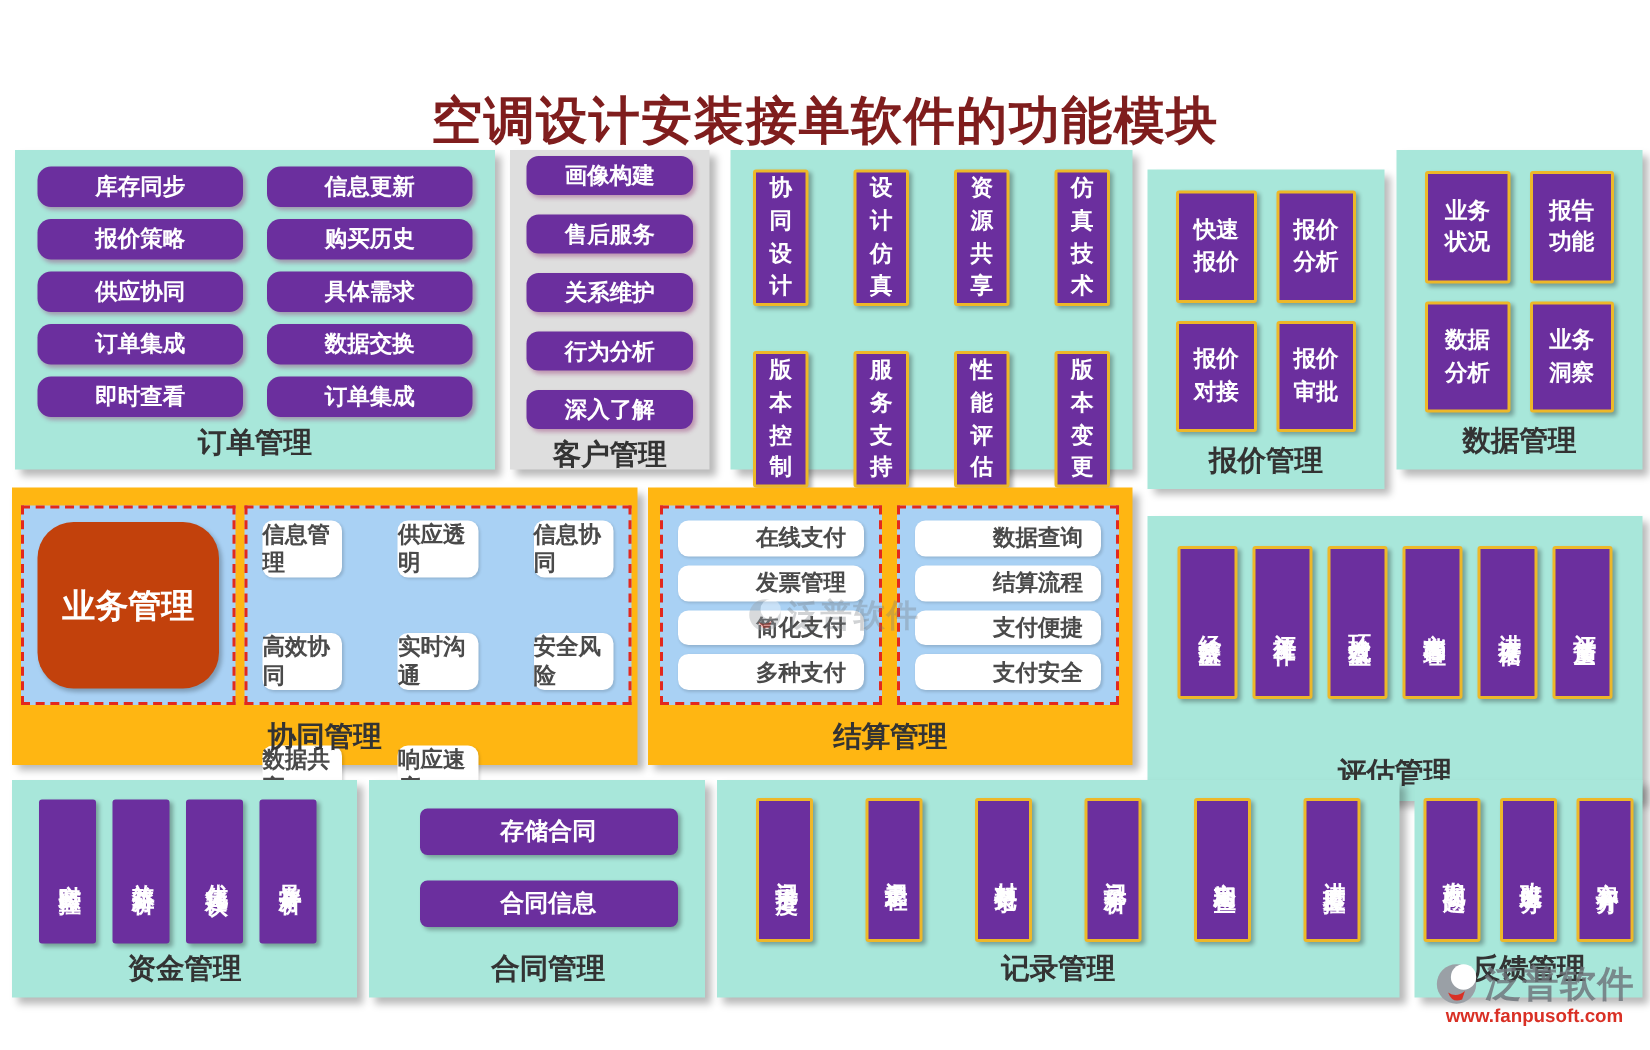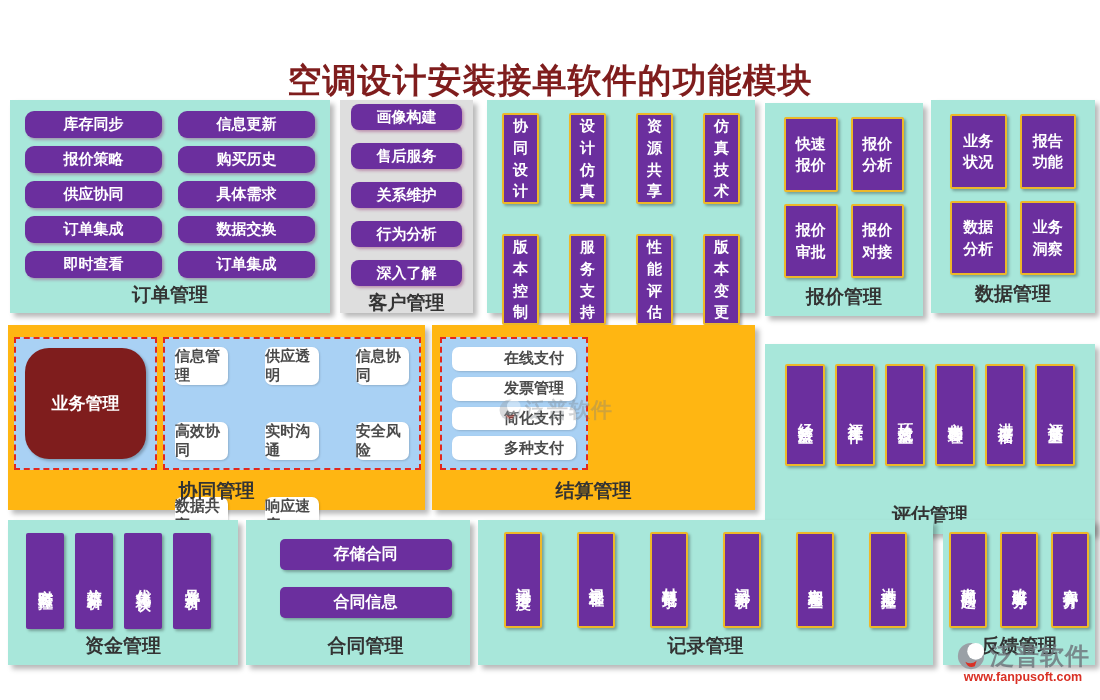"快速报价" div.panel { top: 103px -> 113px }
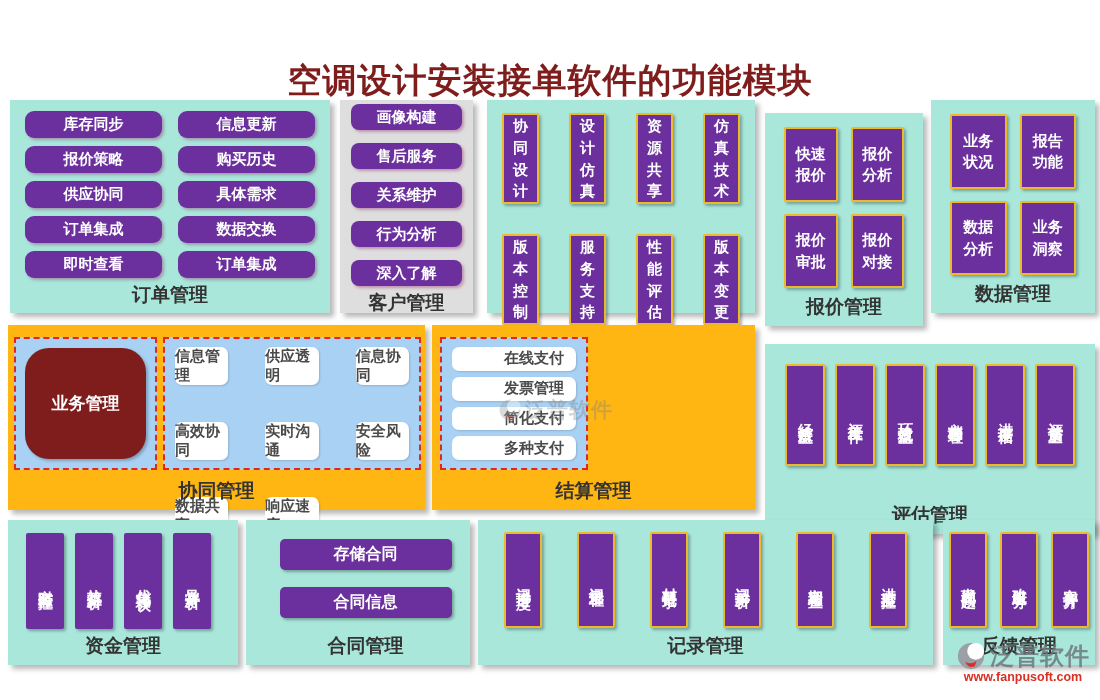"报价审批" div.btn { order: before "报价对接" -> after "报价对接" }
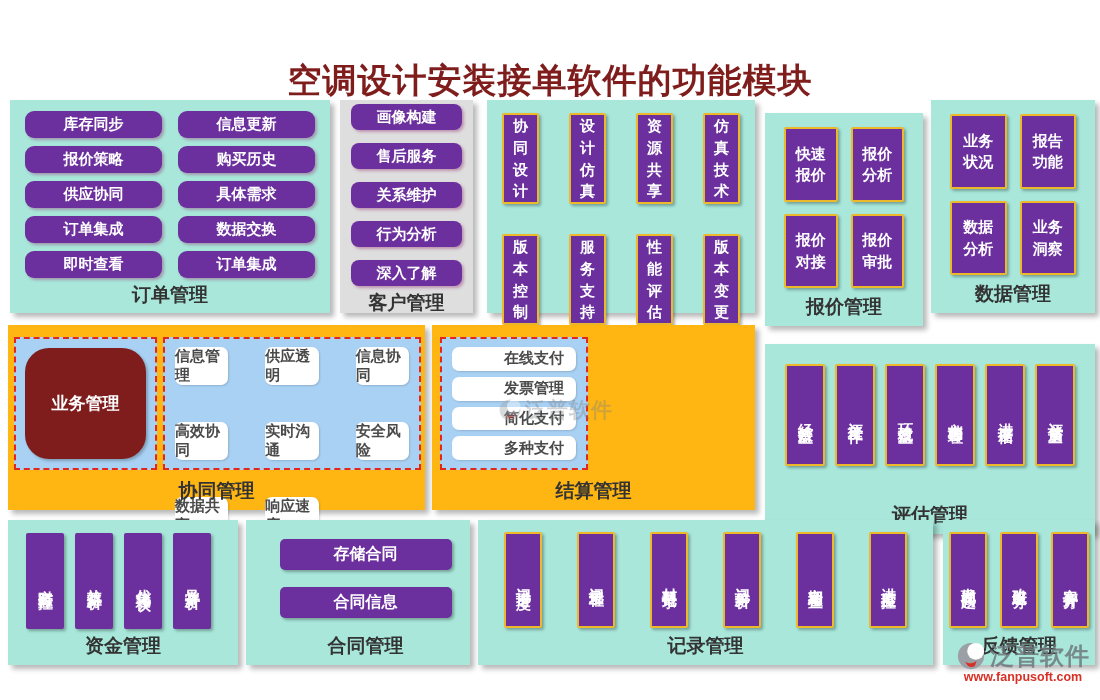"数据查询" div.blue-box { html: none -> <div> <div> <div>数据查询</div> <div>结算流程</div> <div>支付便捷</div> <div>支付安全</div> </div> </div> }
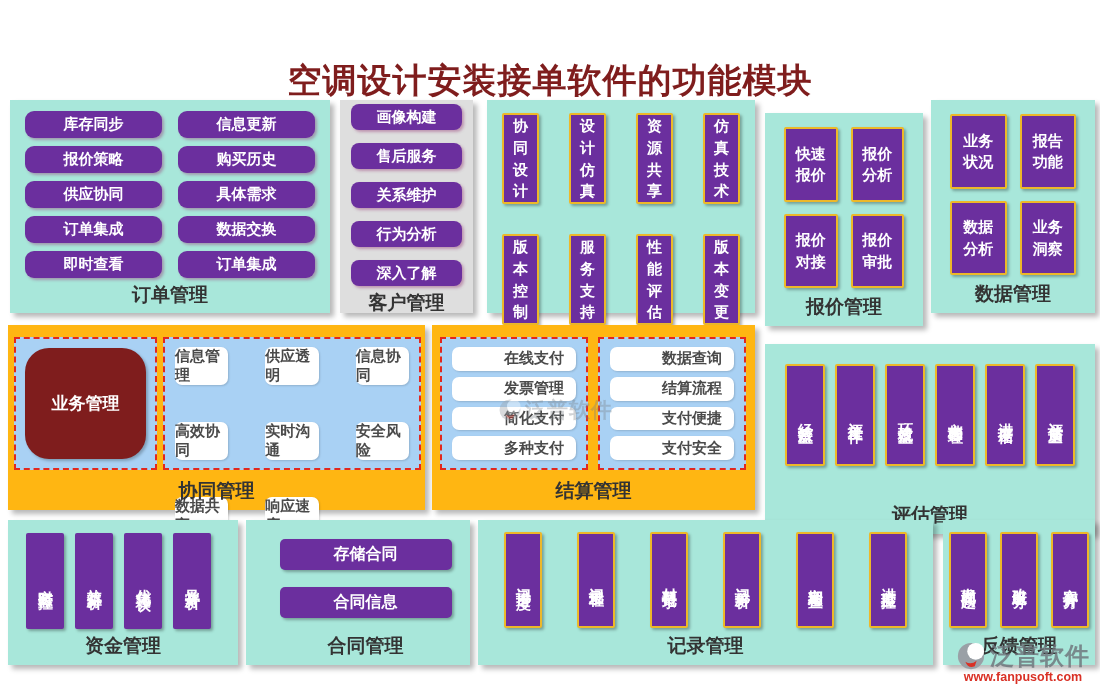"业务管理" .core-btn { background: #7f1d1d -> #c2410c; font-size: 17px -> 22px }
